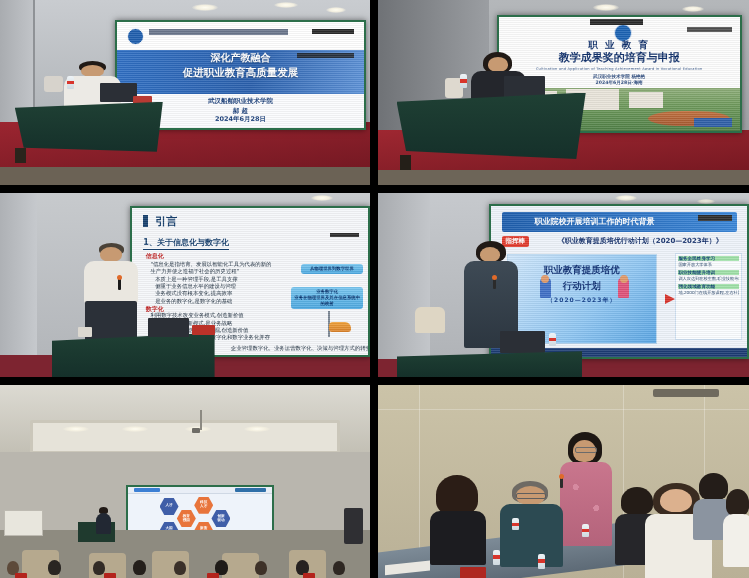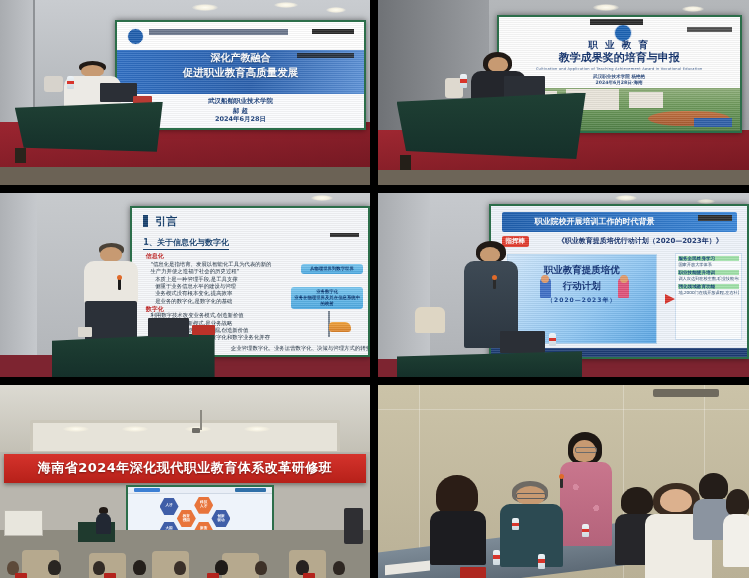"海南省2024年深化现代职业教育体系改革研修班" div.p5-banner { html: <div> <span>海南省2024年深化现代职业教育体系改革研修班</span> </div> -> none }
